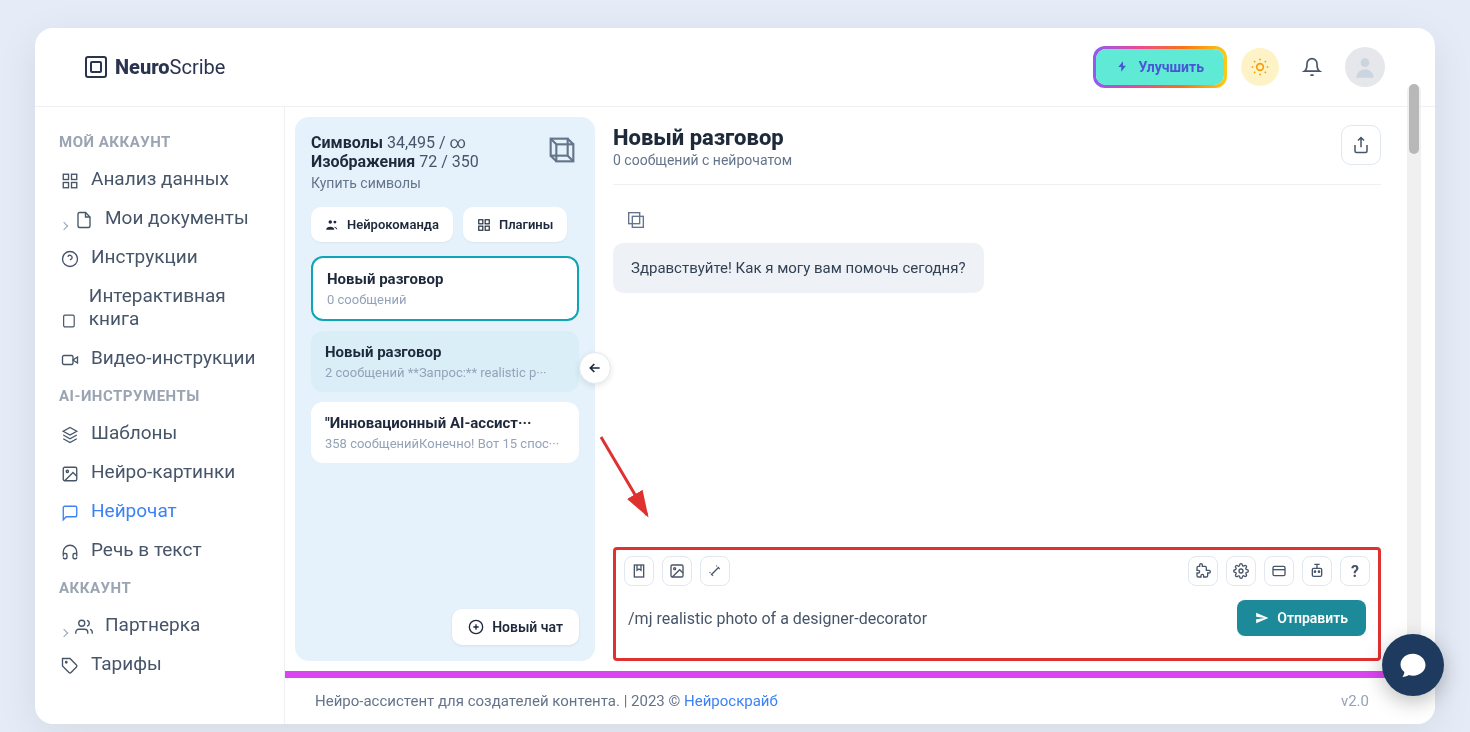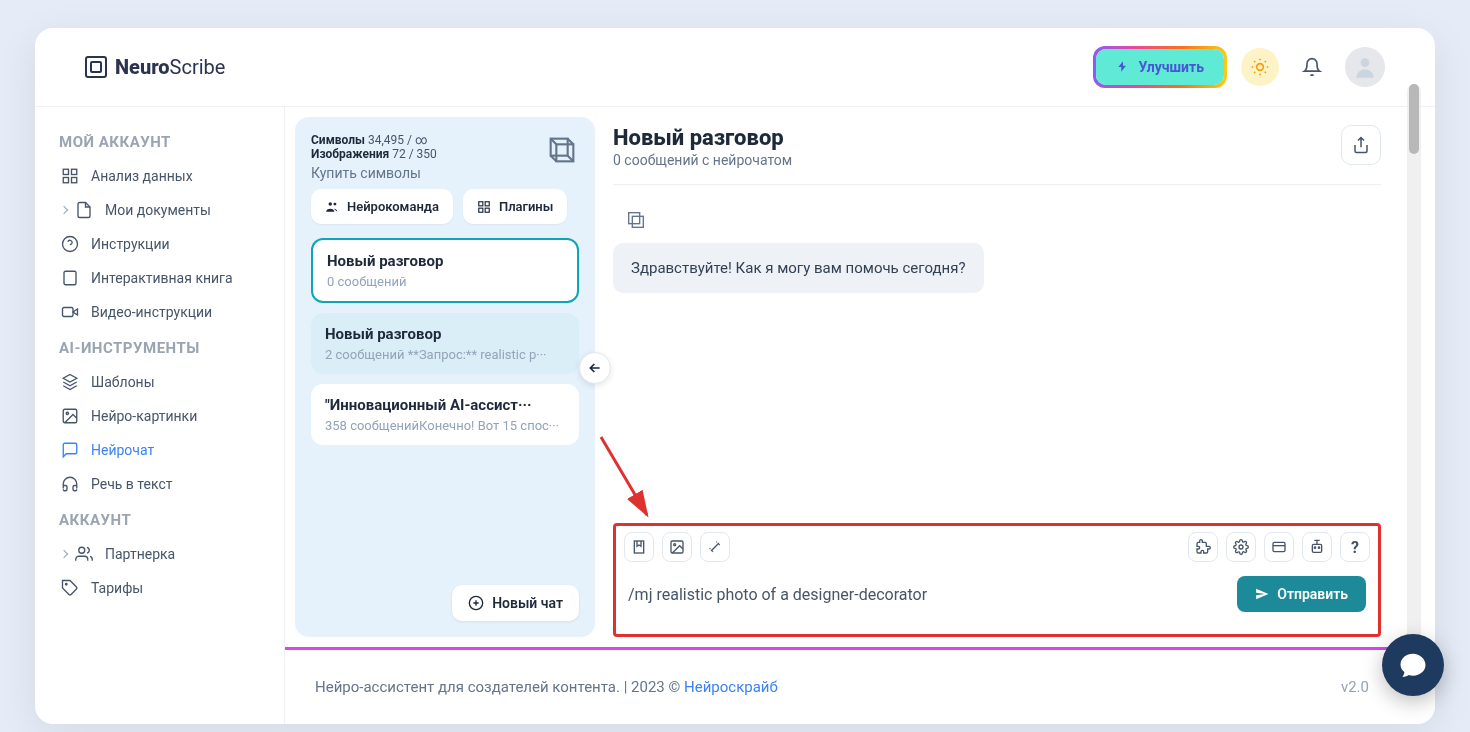"Символы 34,495 / ∞" .stats { font-size: 12px -> 16px }
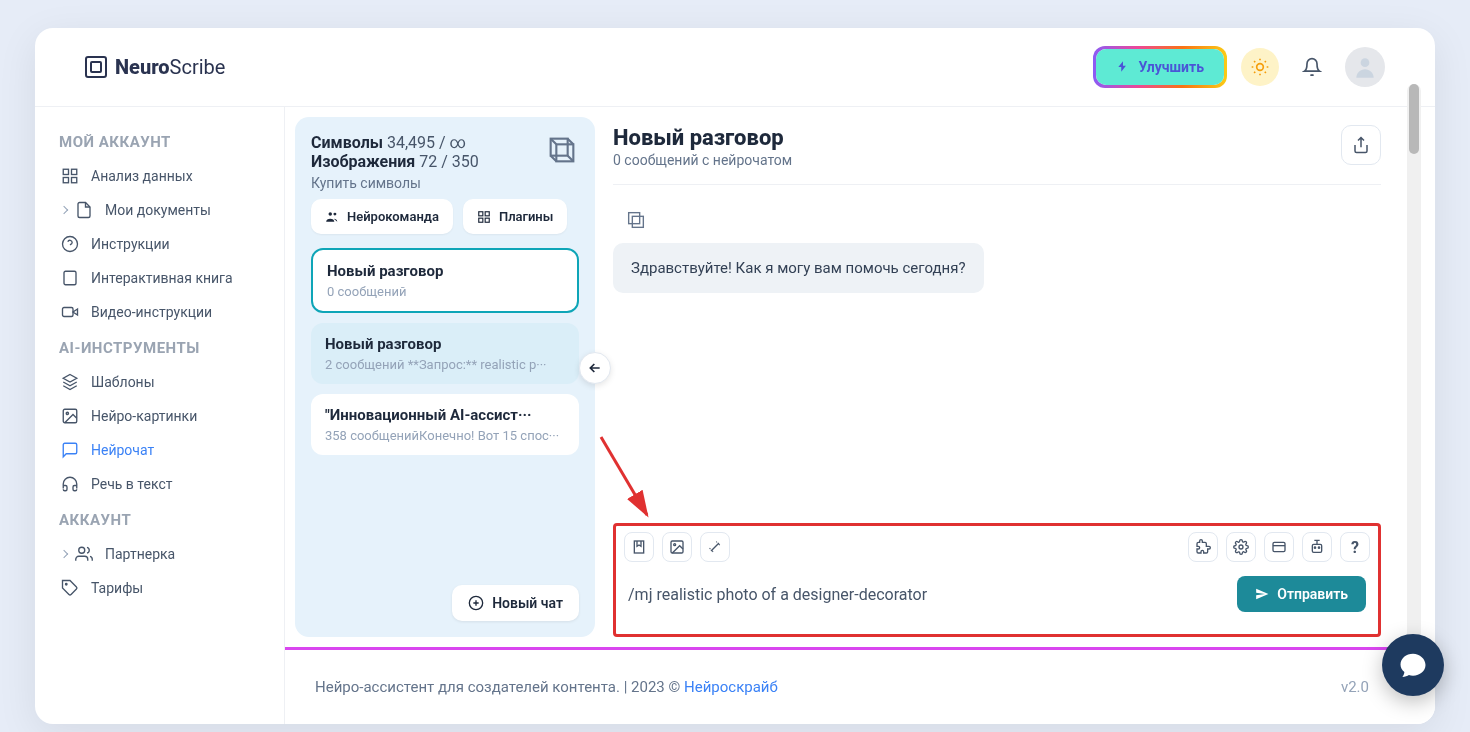"Анализ данных" .sb-item { align-items: center -> flex-end; font-size: 14px -> 19px }
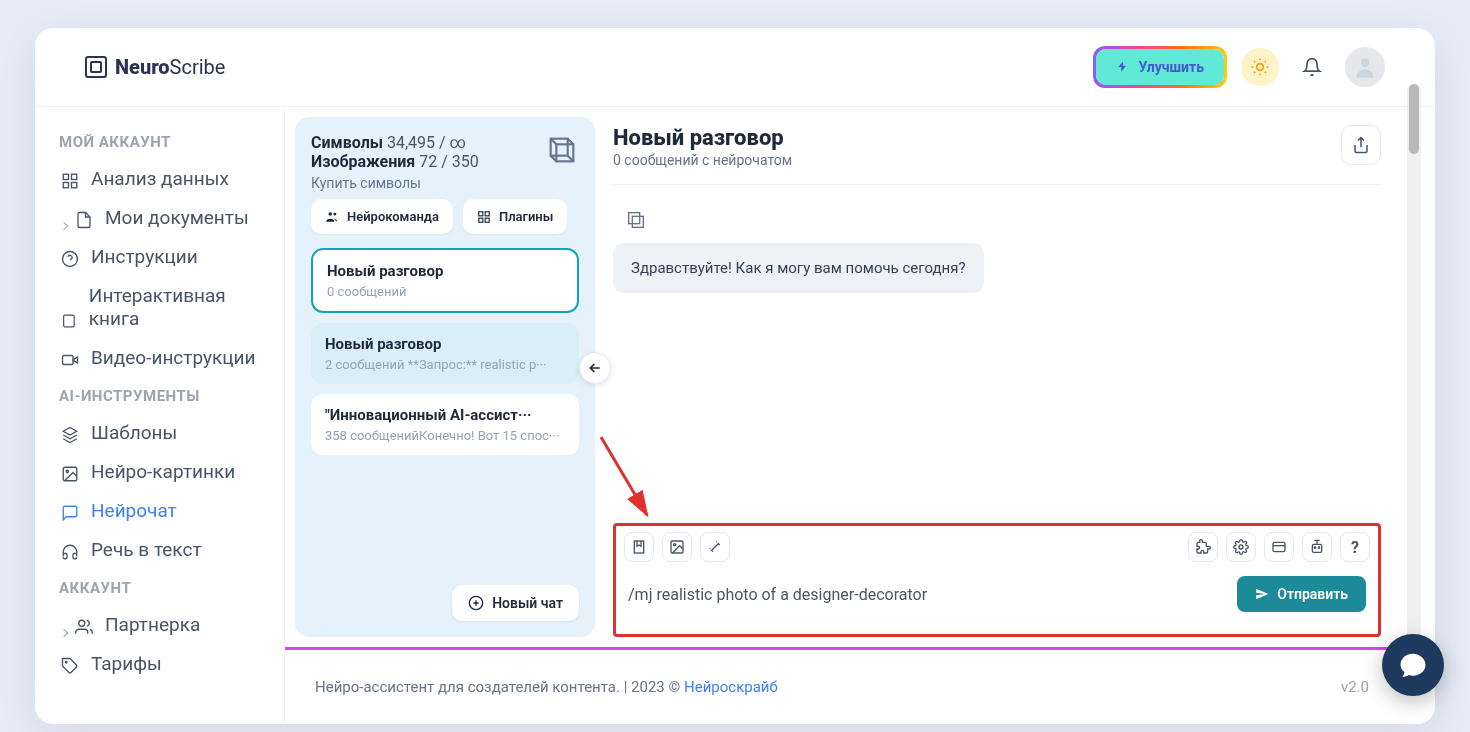"Нейрокоманда" .tabs { margin-top: 8px -> 16px }
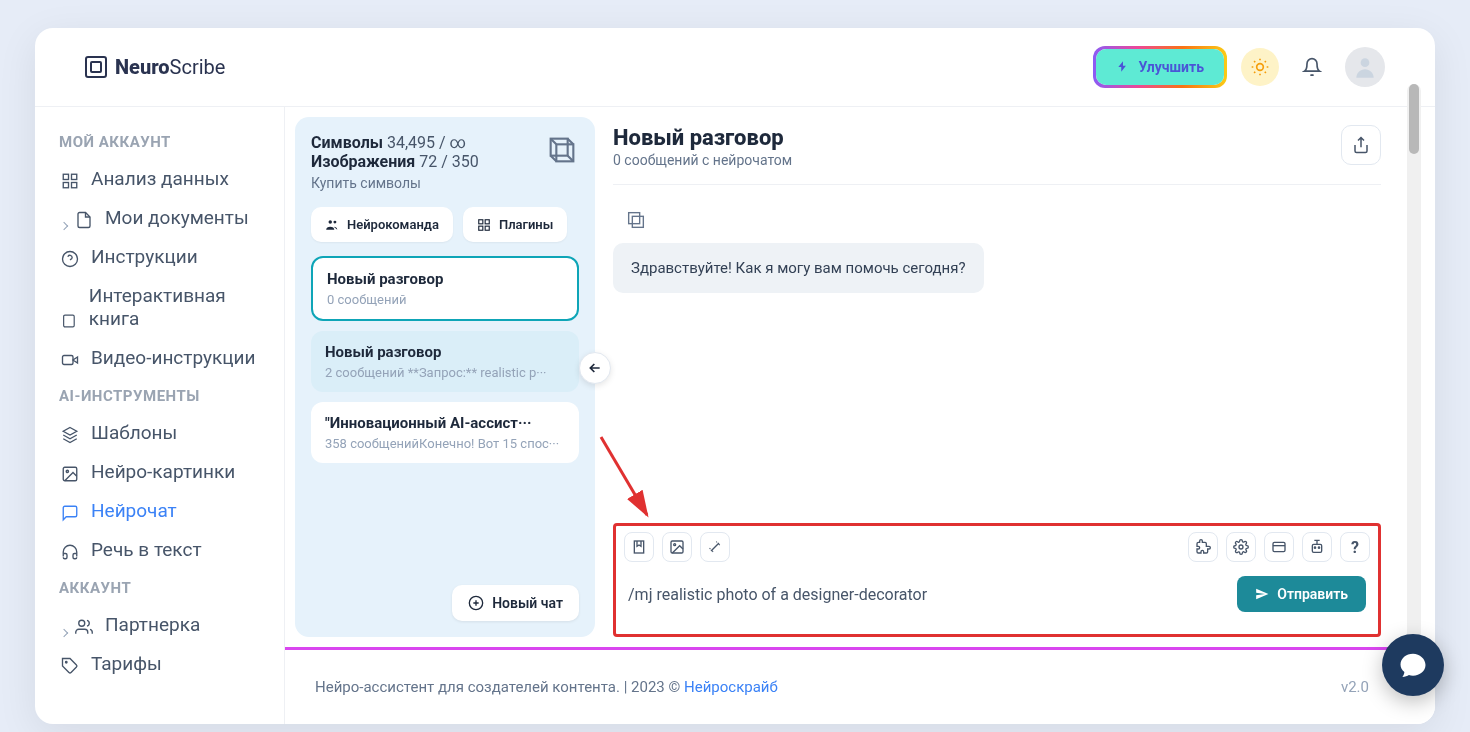"Нейро-ассистент для создателей контента." .footer { border-top: 3px solid #d946ef -> 7px solid #d946ef; padding: 28px 30px -> 14px 30px }
